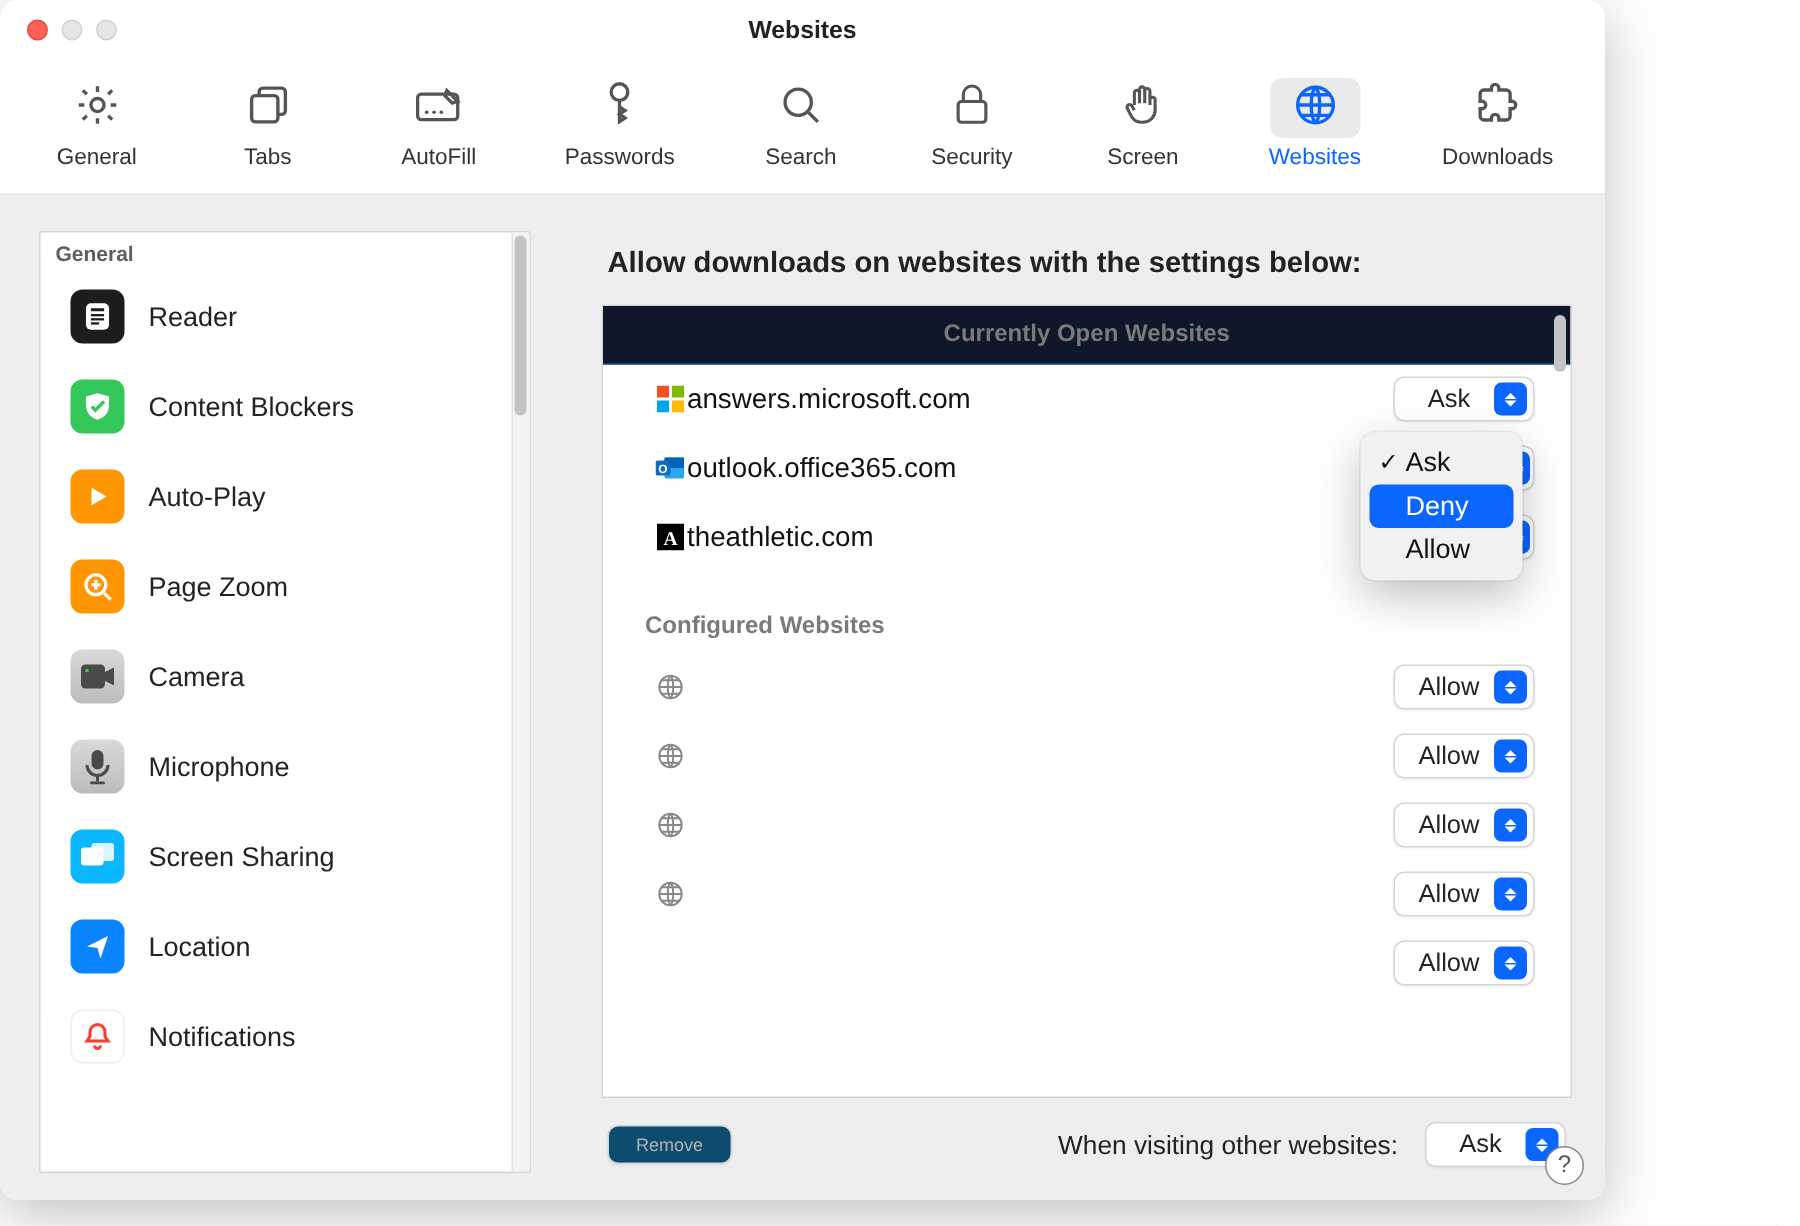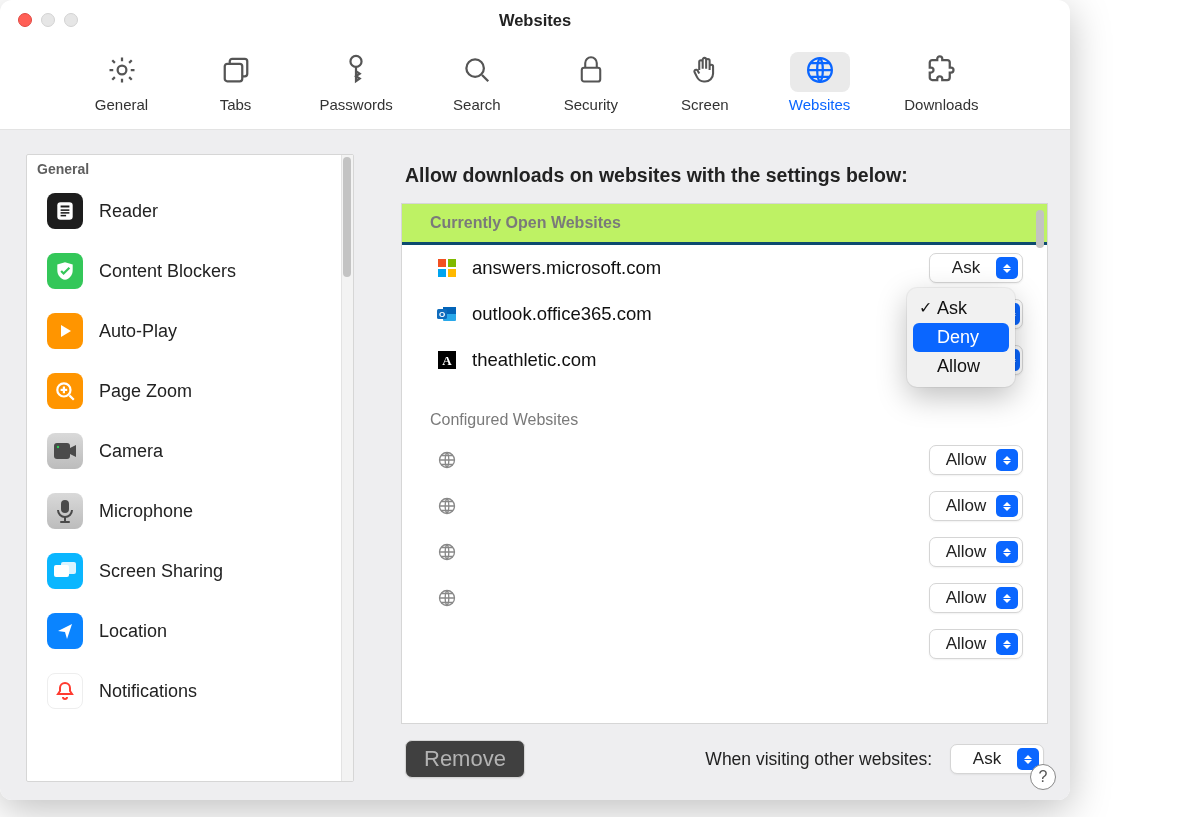"AutoFill" div.tool { html: none -> <div> <div> <span><svg> <rect></rect> <circle></circle> <circle></circle> <circle></circle> <path></path> </svg></span> </div> <span>AutoFill</span> </div> }
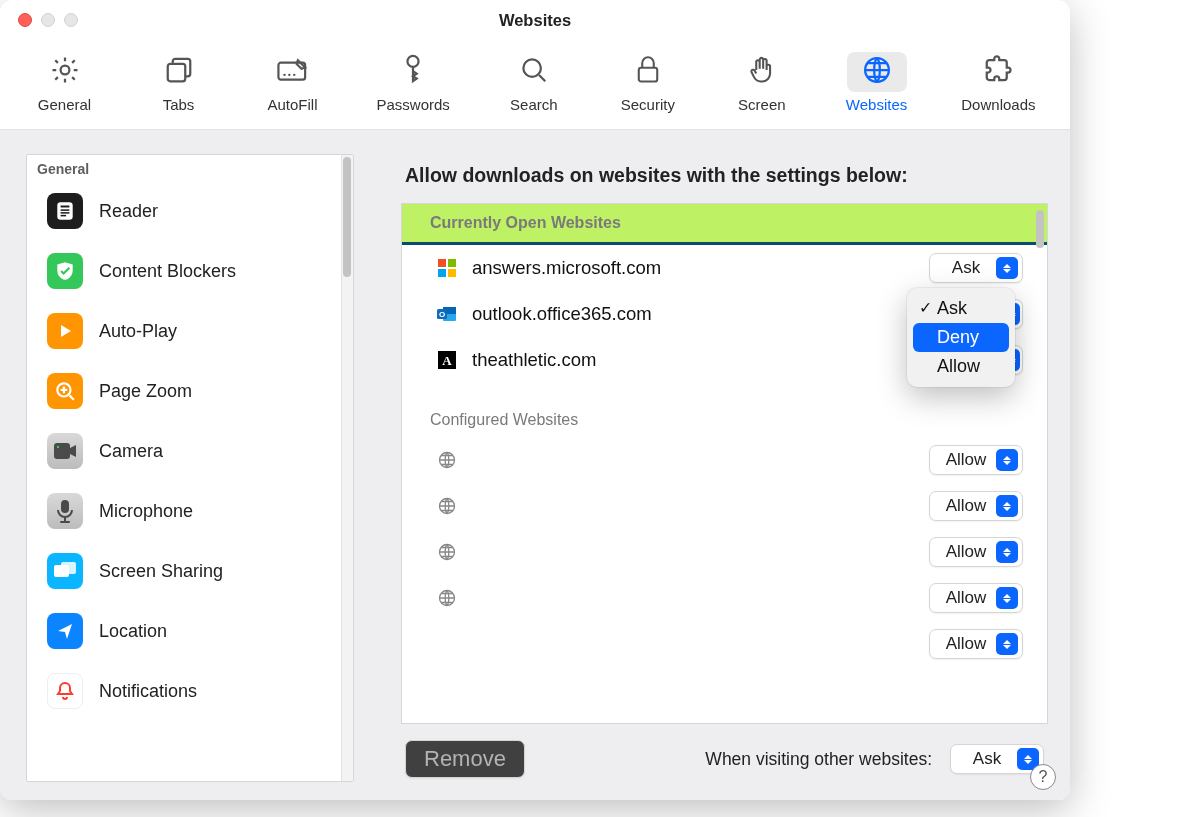"Currently Open Websites" .group-header { background: #bef264 -> #0f172a; border-bottom: 3px solid #0c4a6e -> 1px solid #0c4a6e; text-align: none -> center }
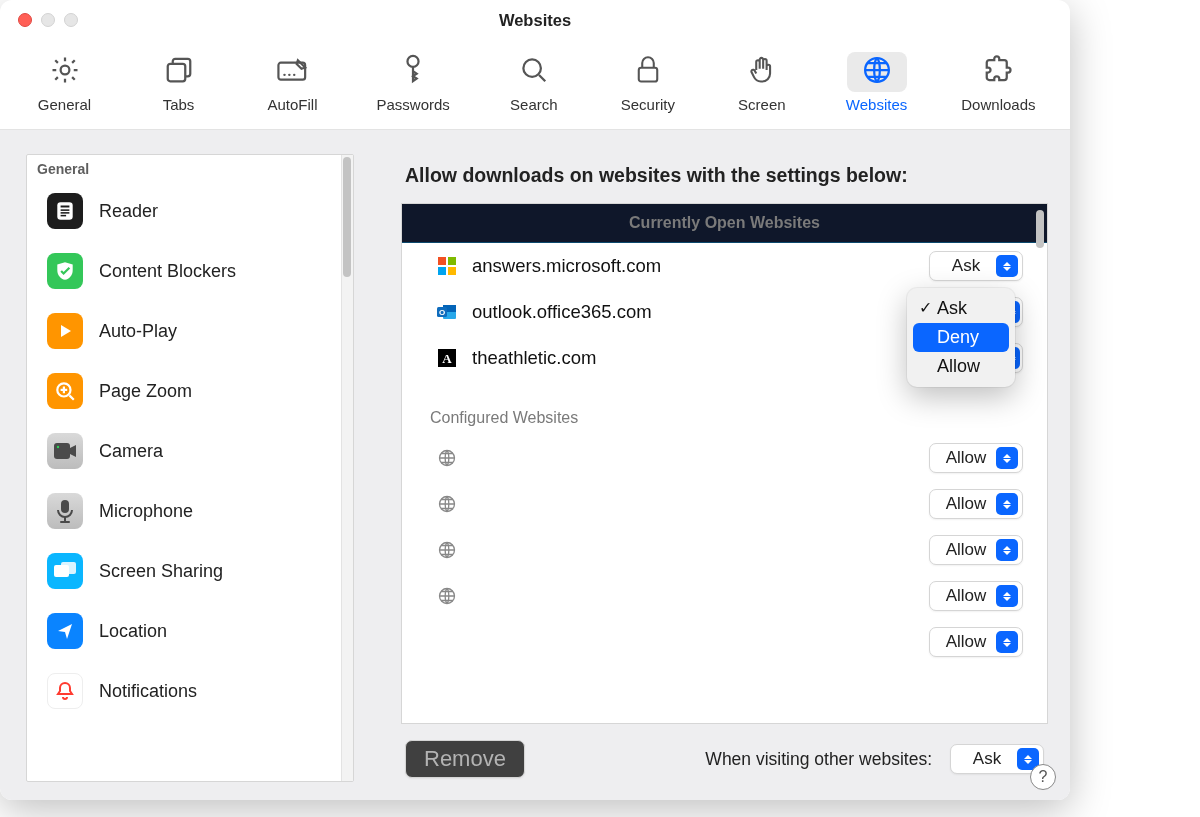"answers.microsoft.com" .site-row { gap: 14px -> none }
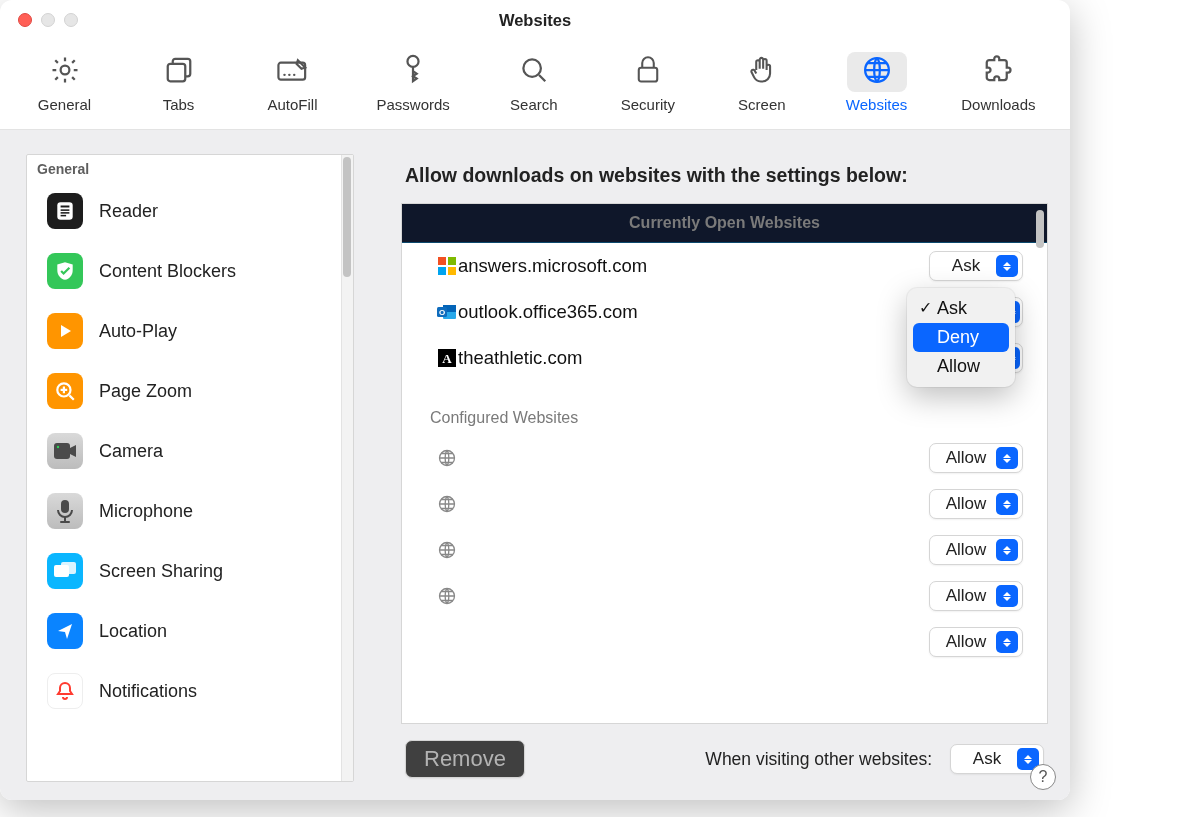"Configured Websites" .group-header2 { font-weight: 400 -> 700 }
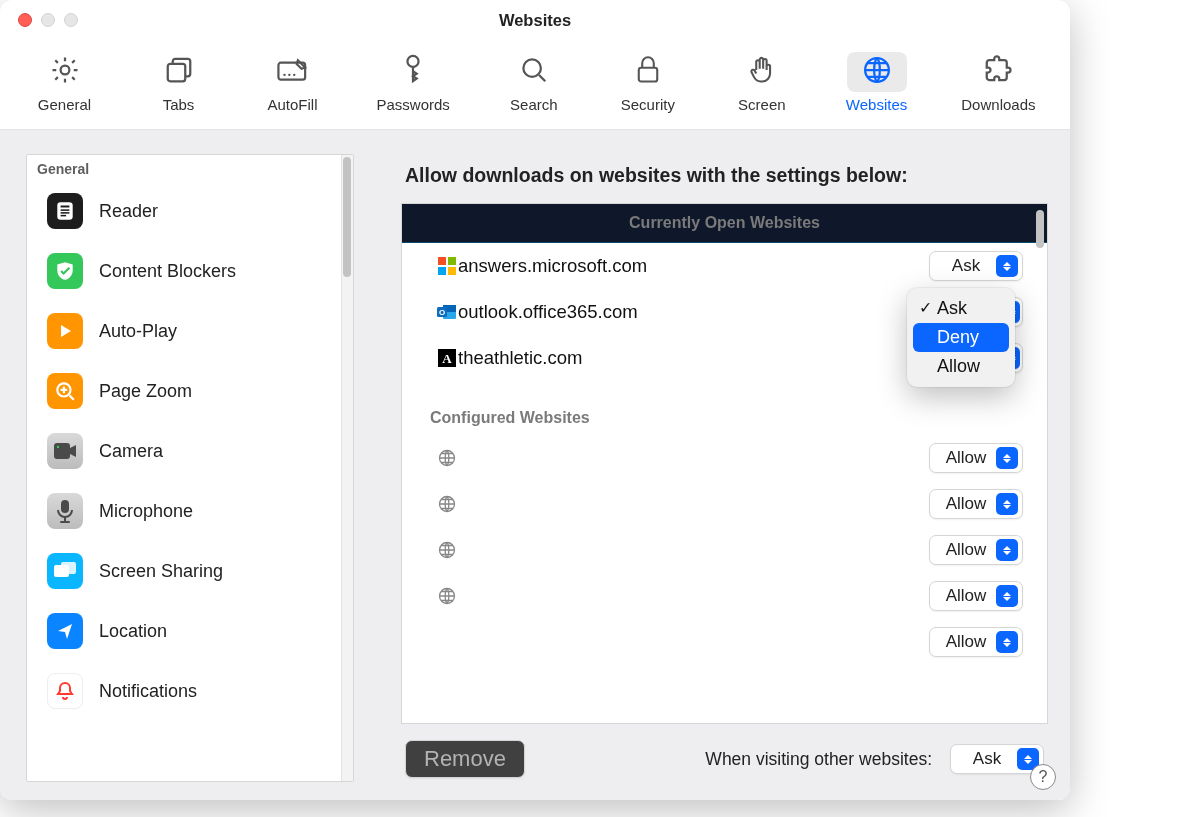"Remove" .btn { background: #404040 -> #0c4a6e; font-size: 22px -> 12px }
